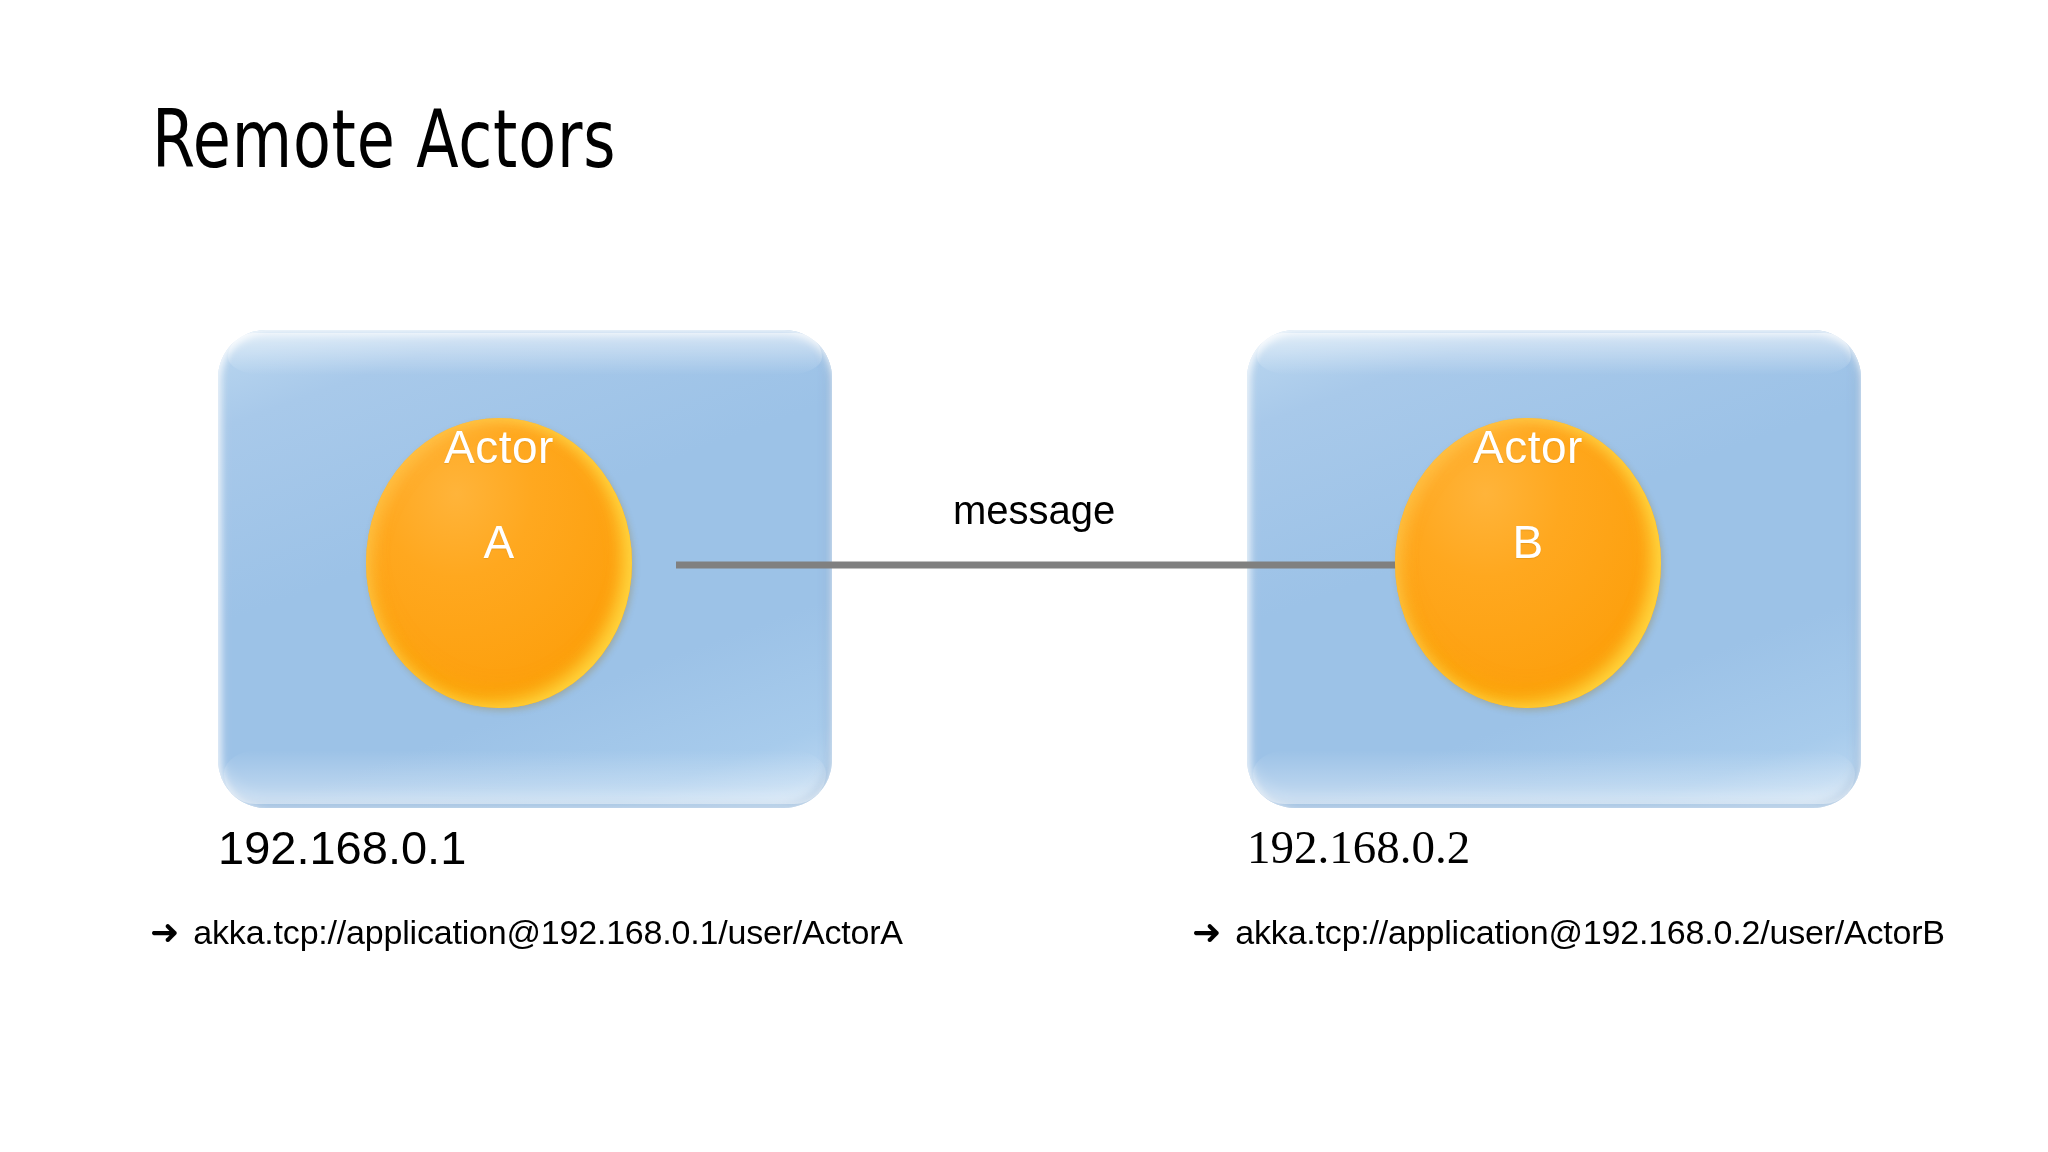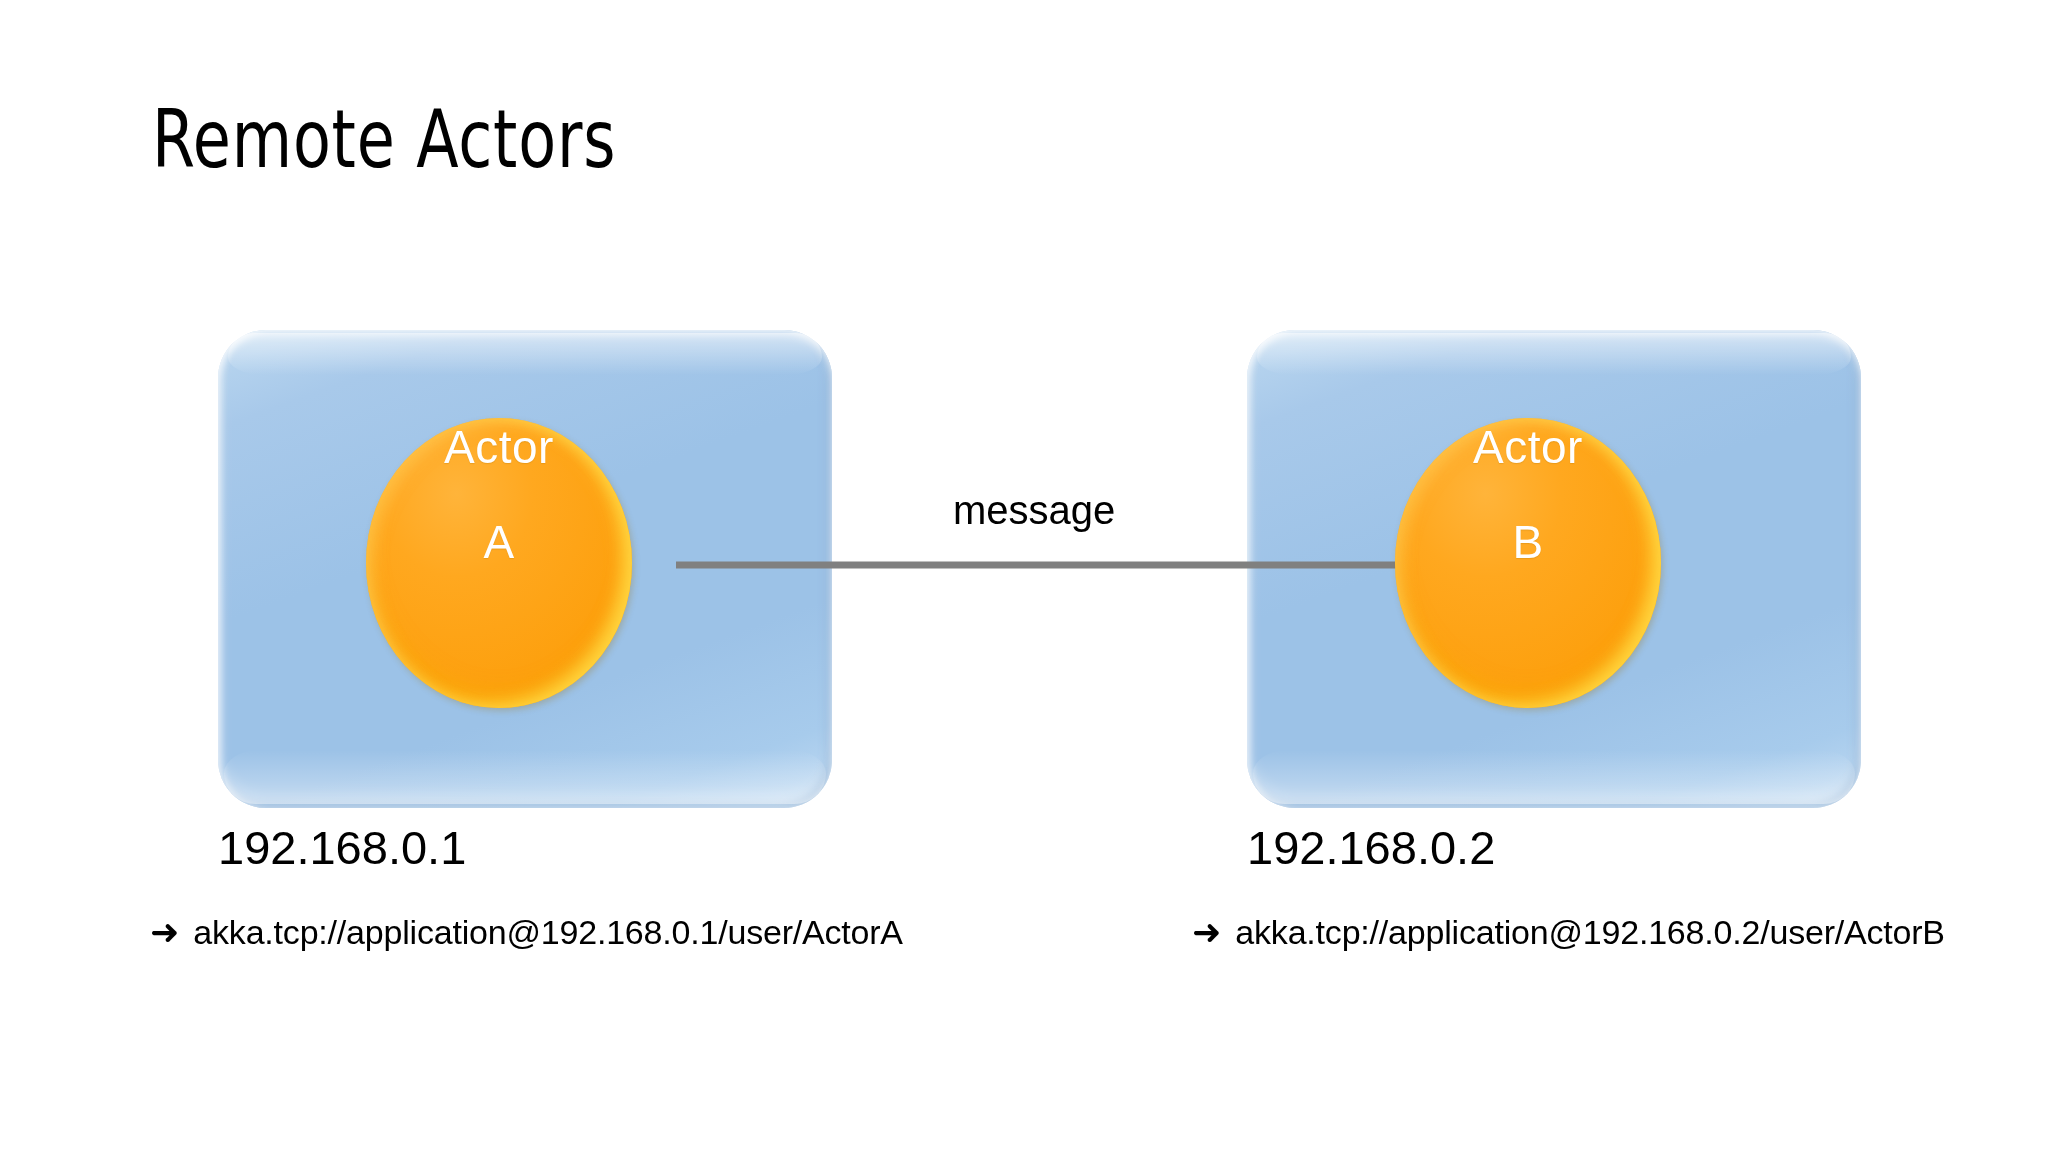"192.168.0.2" .ip-label.right { font-family: none -> Liberation Serif, serif }
